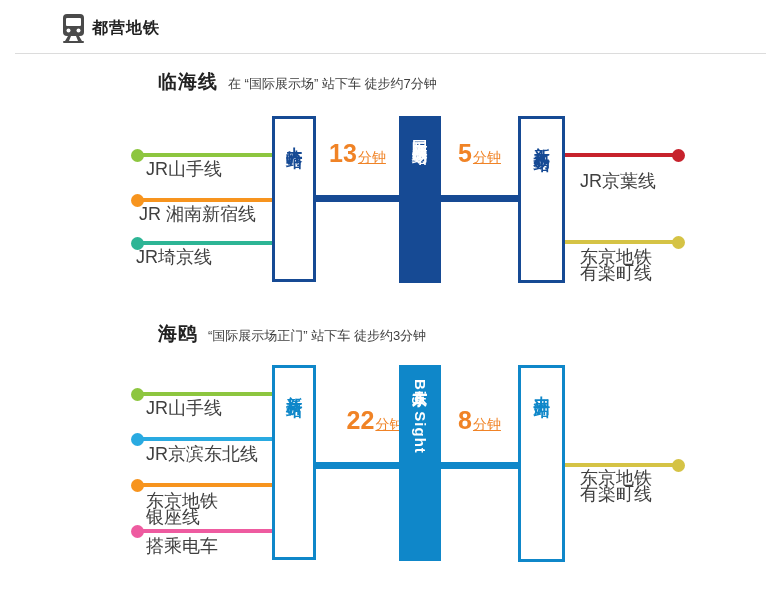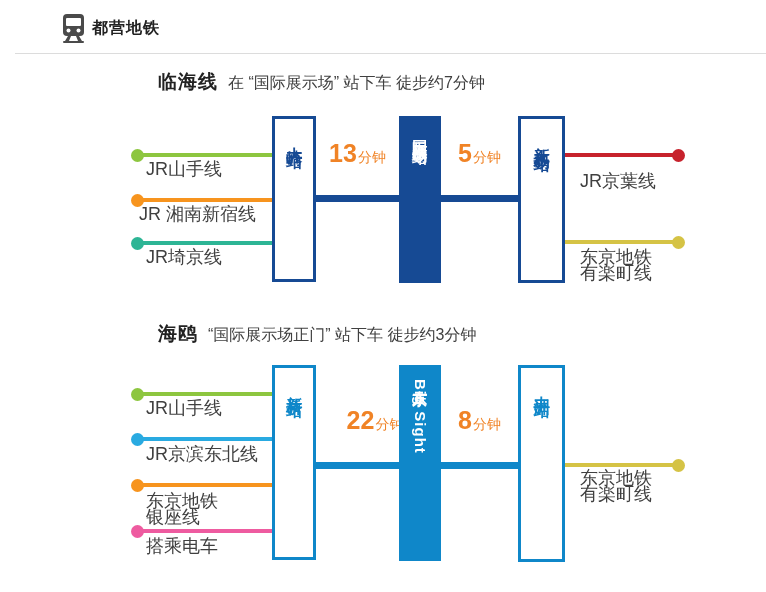"在 “国际展示场” 站下车 徒步约7分钟" .sec-title .small { font-size: 16px -> 13px }
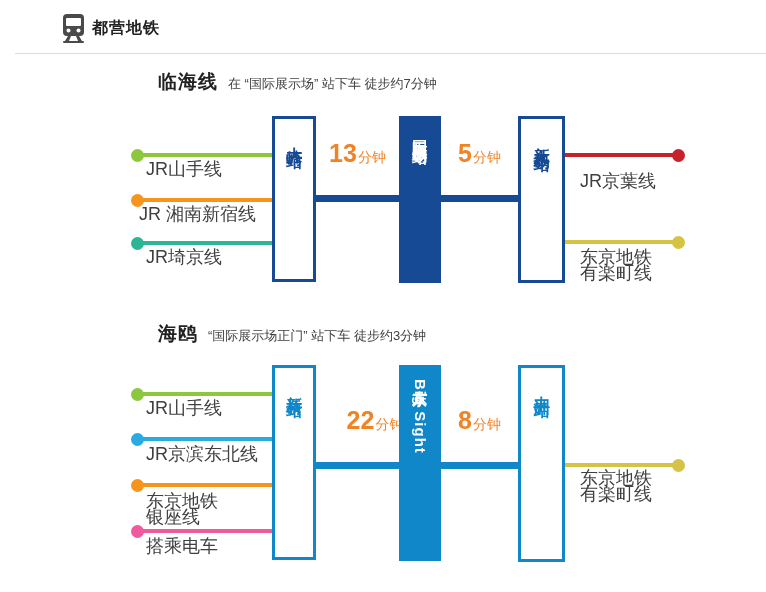"分钟" .time .unit { text-decoration: none -> underline }
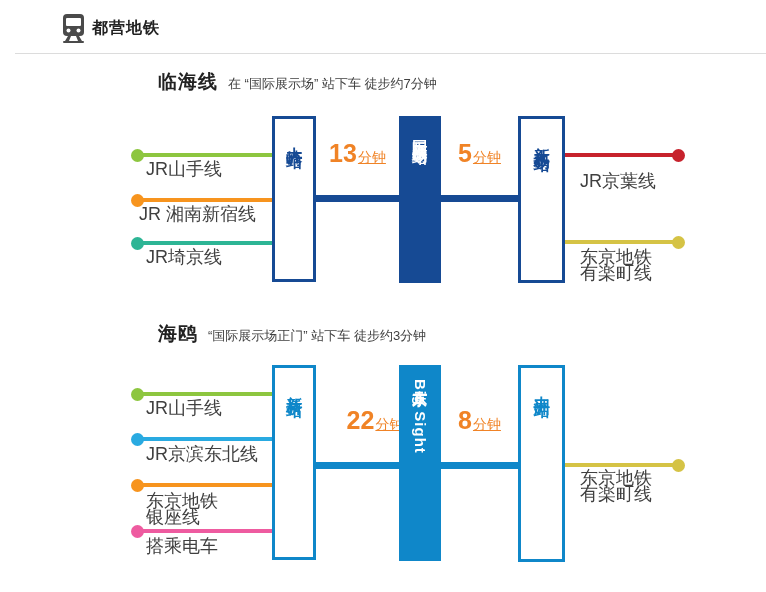"JR埼京线" div.llabel { left: 146px -> 136px }
